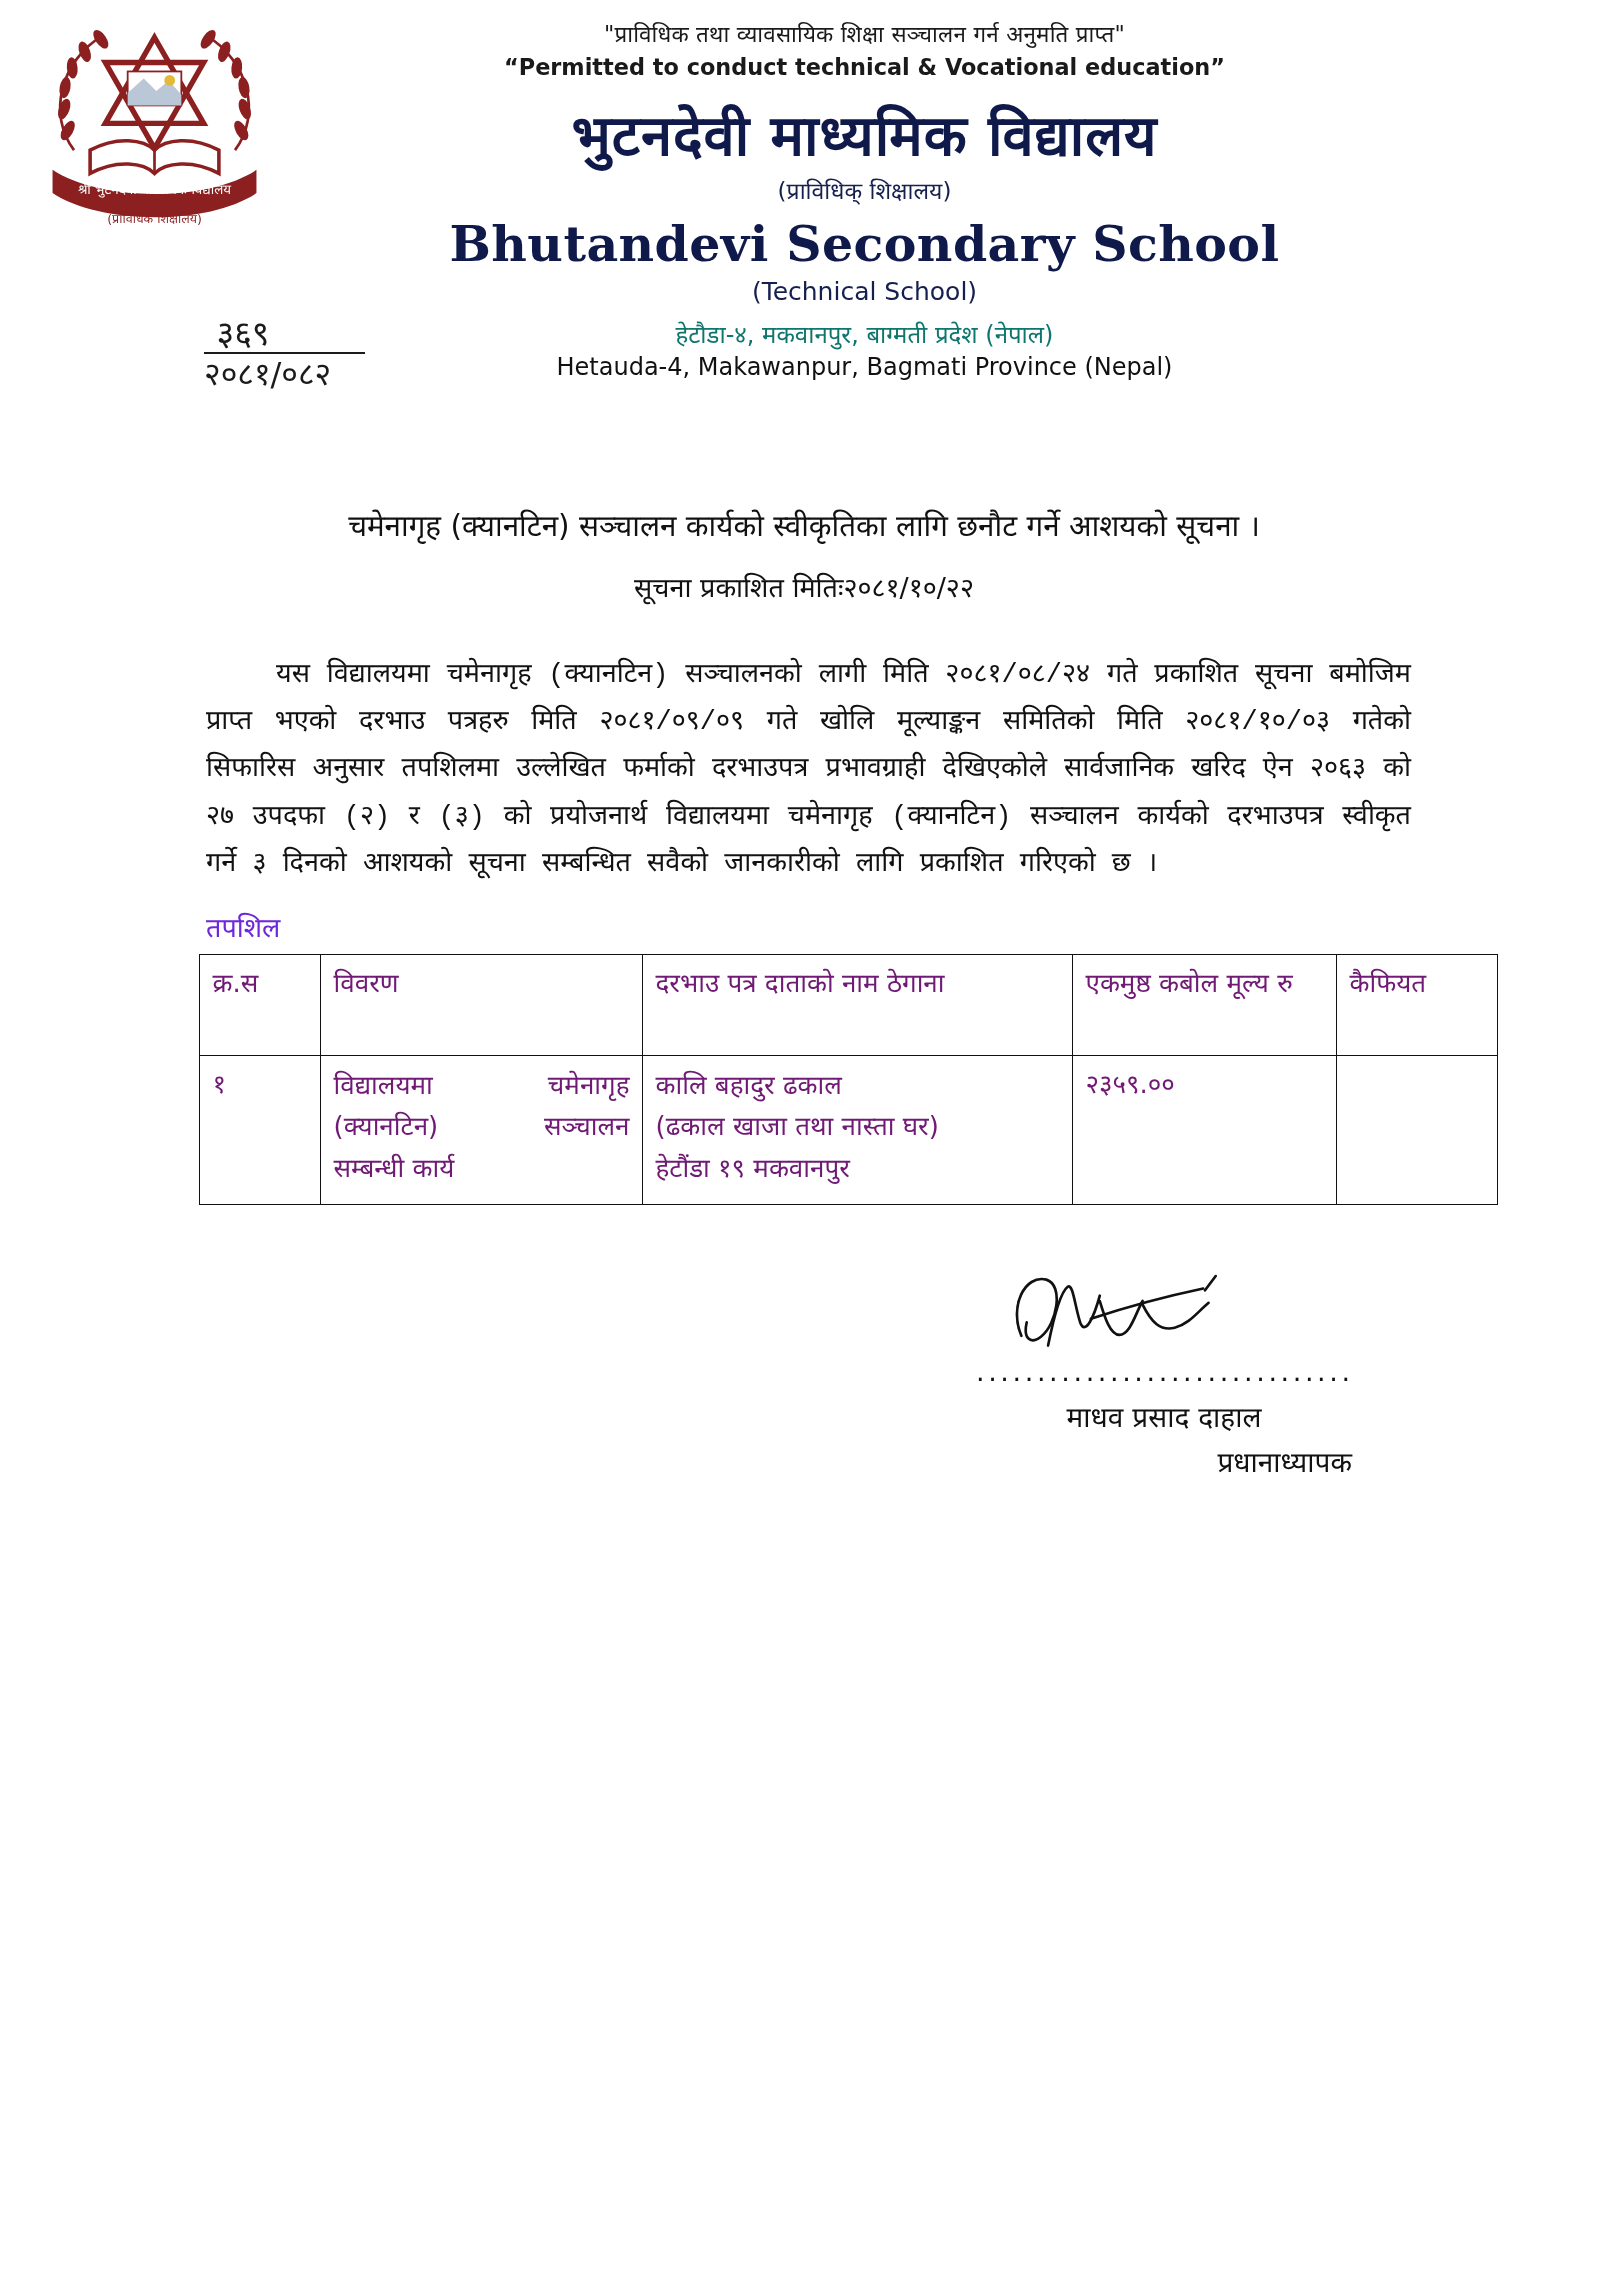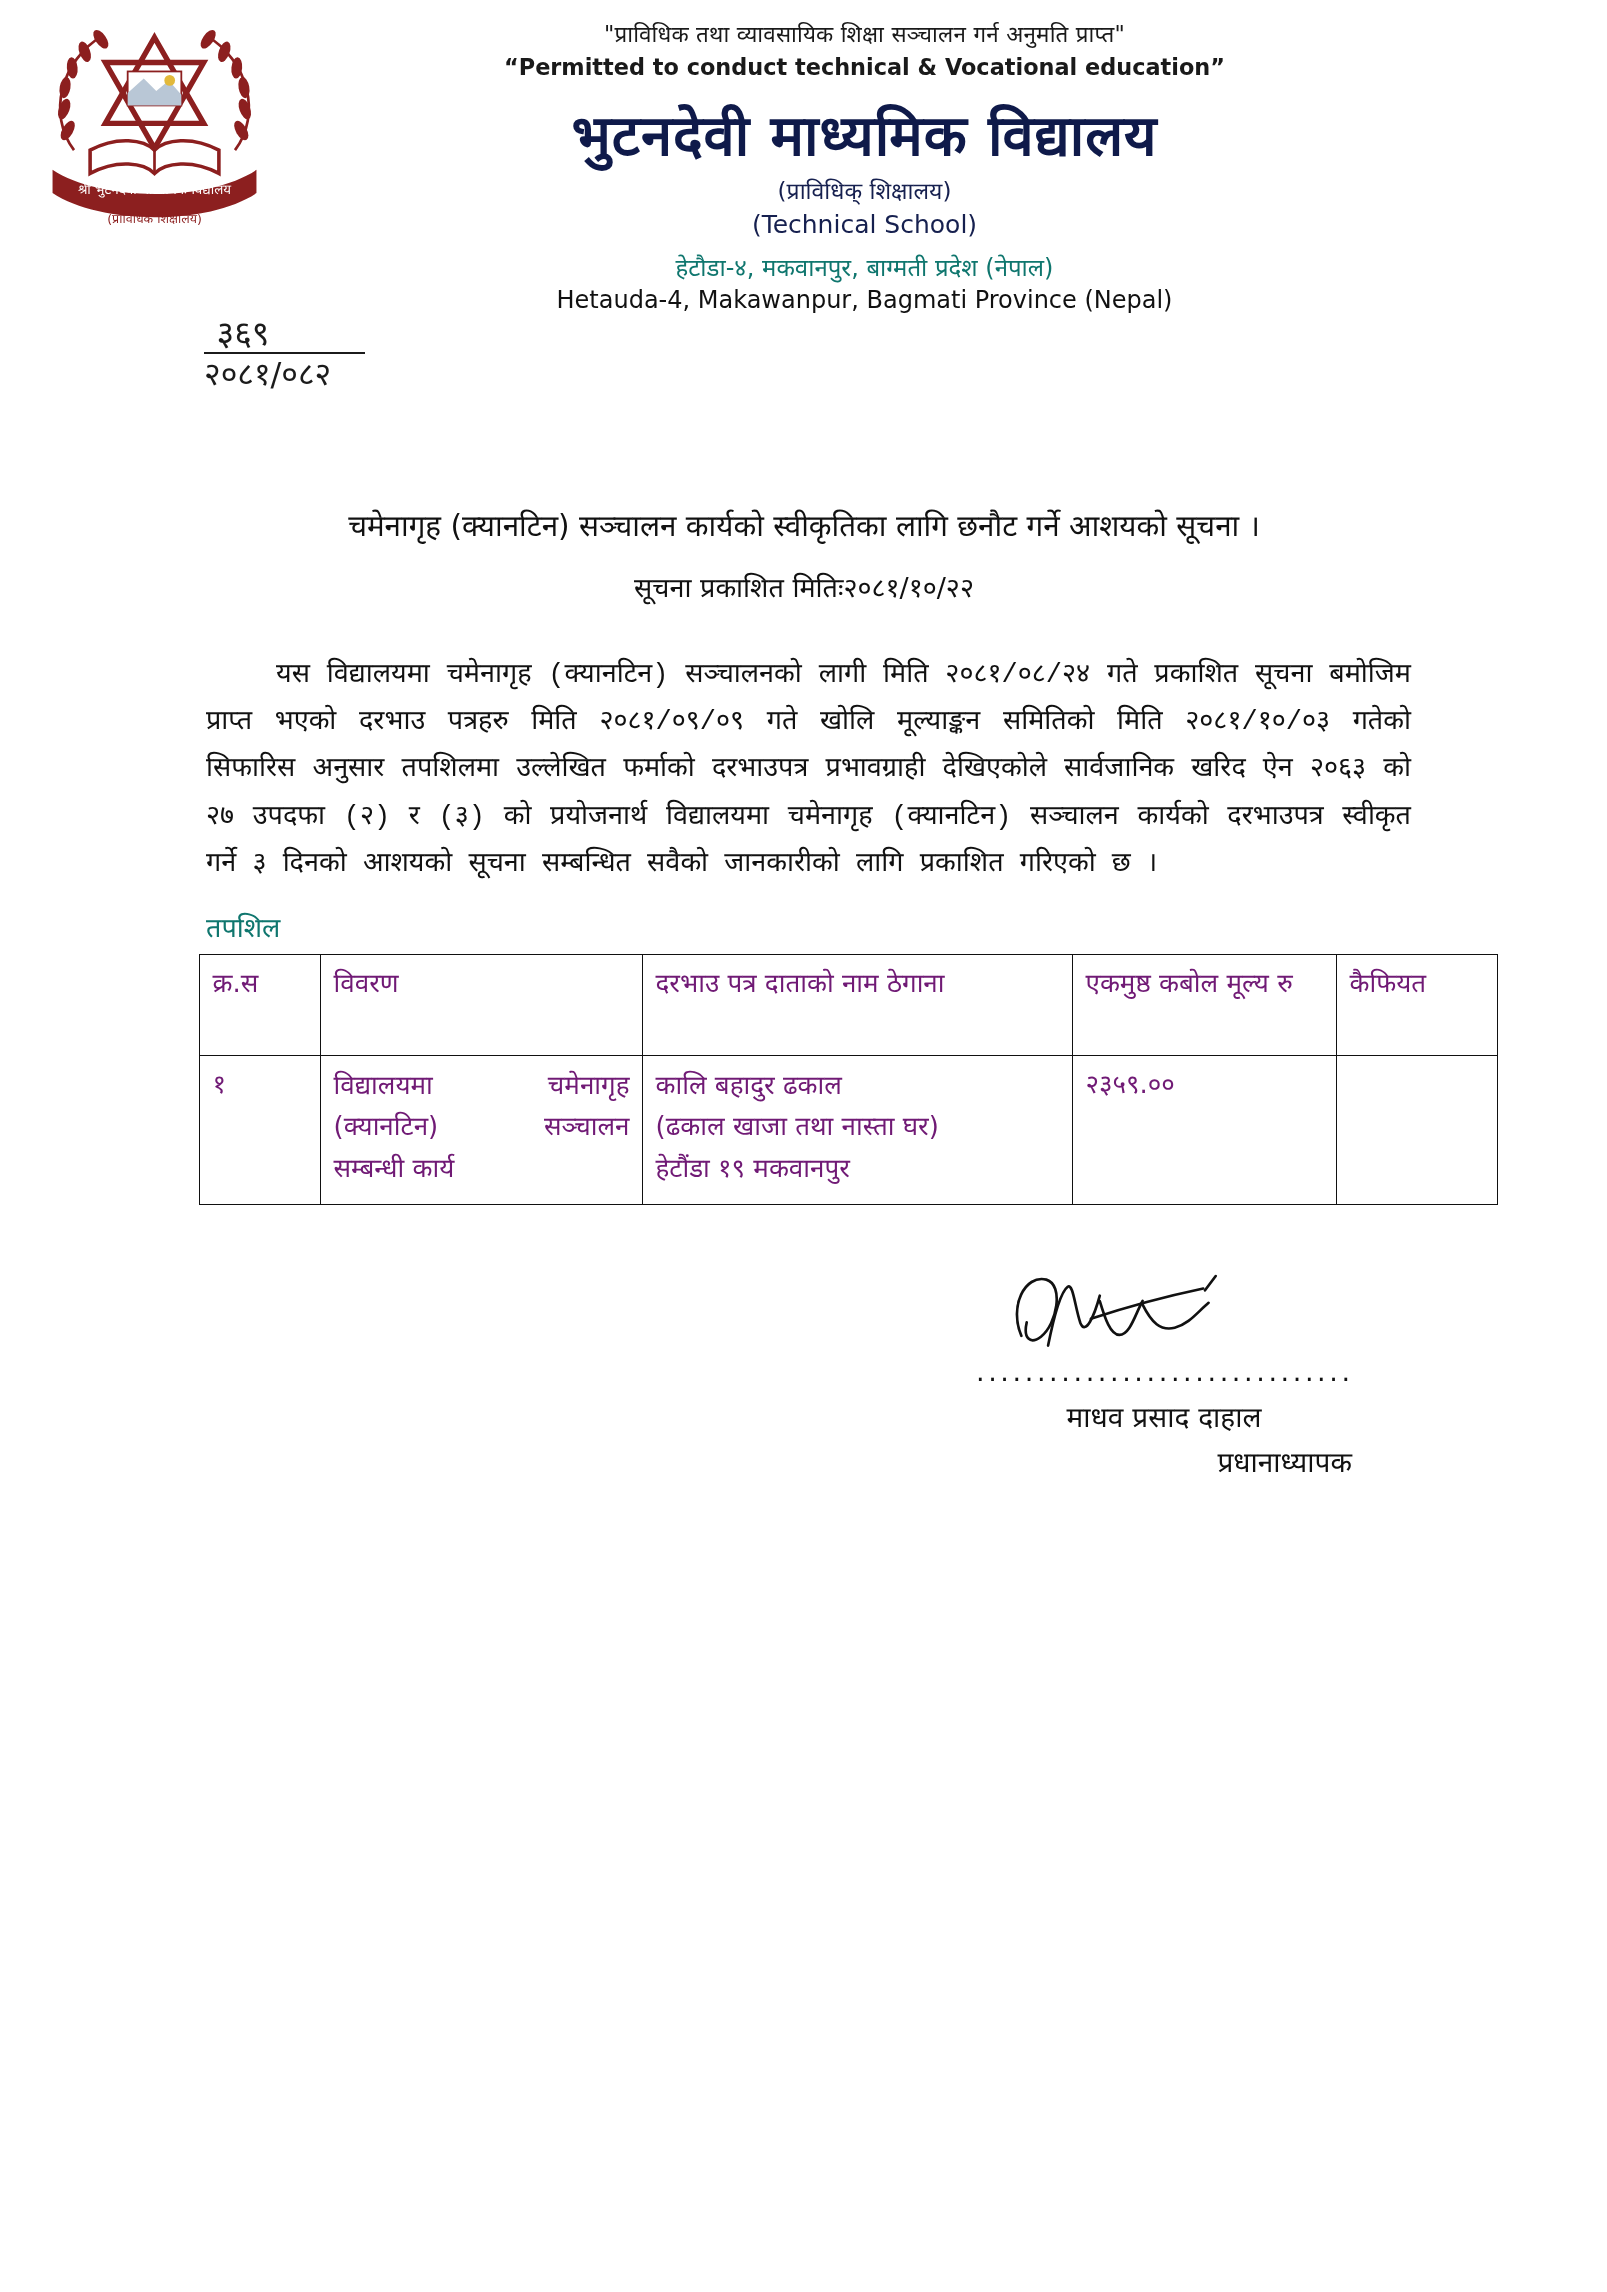"Bhutandevi Secondary School" div.school-en { html: none -> <div>Bhutandevi Secondary School</div> }
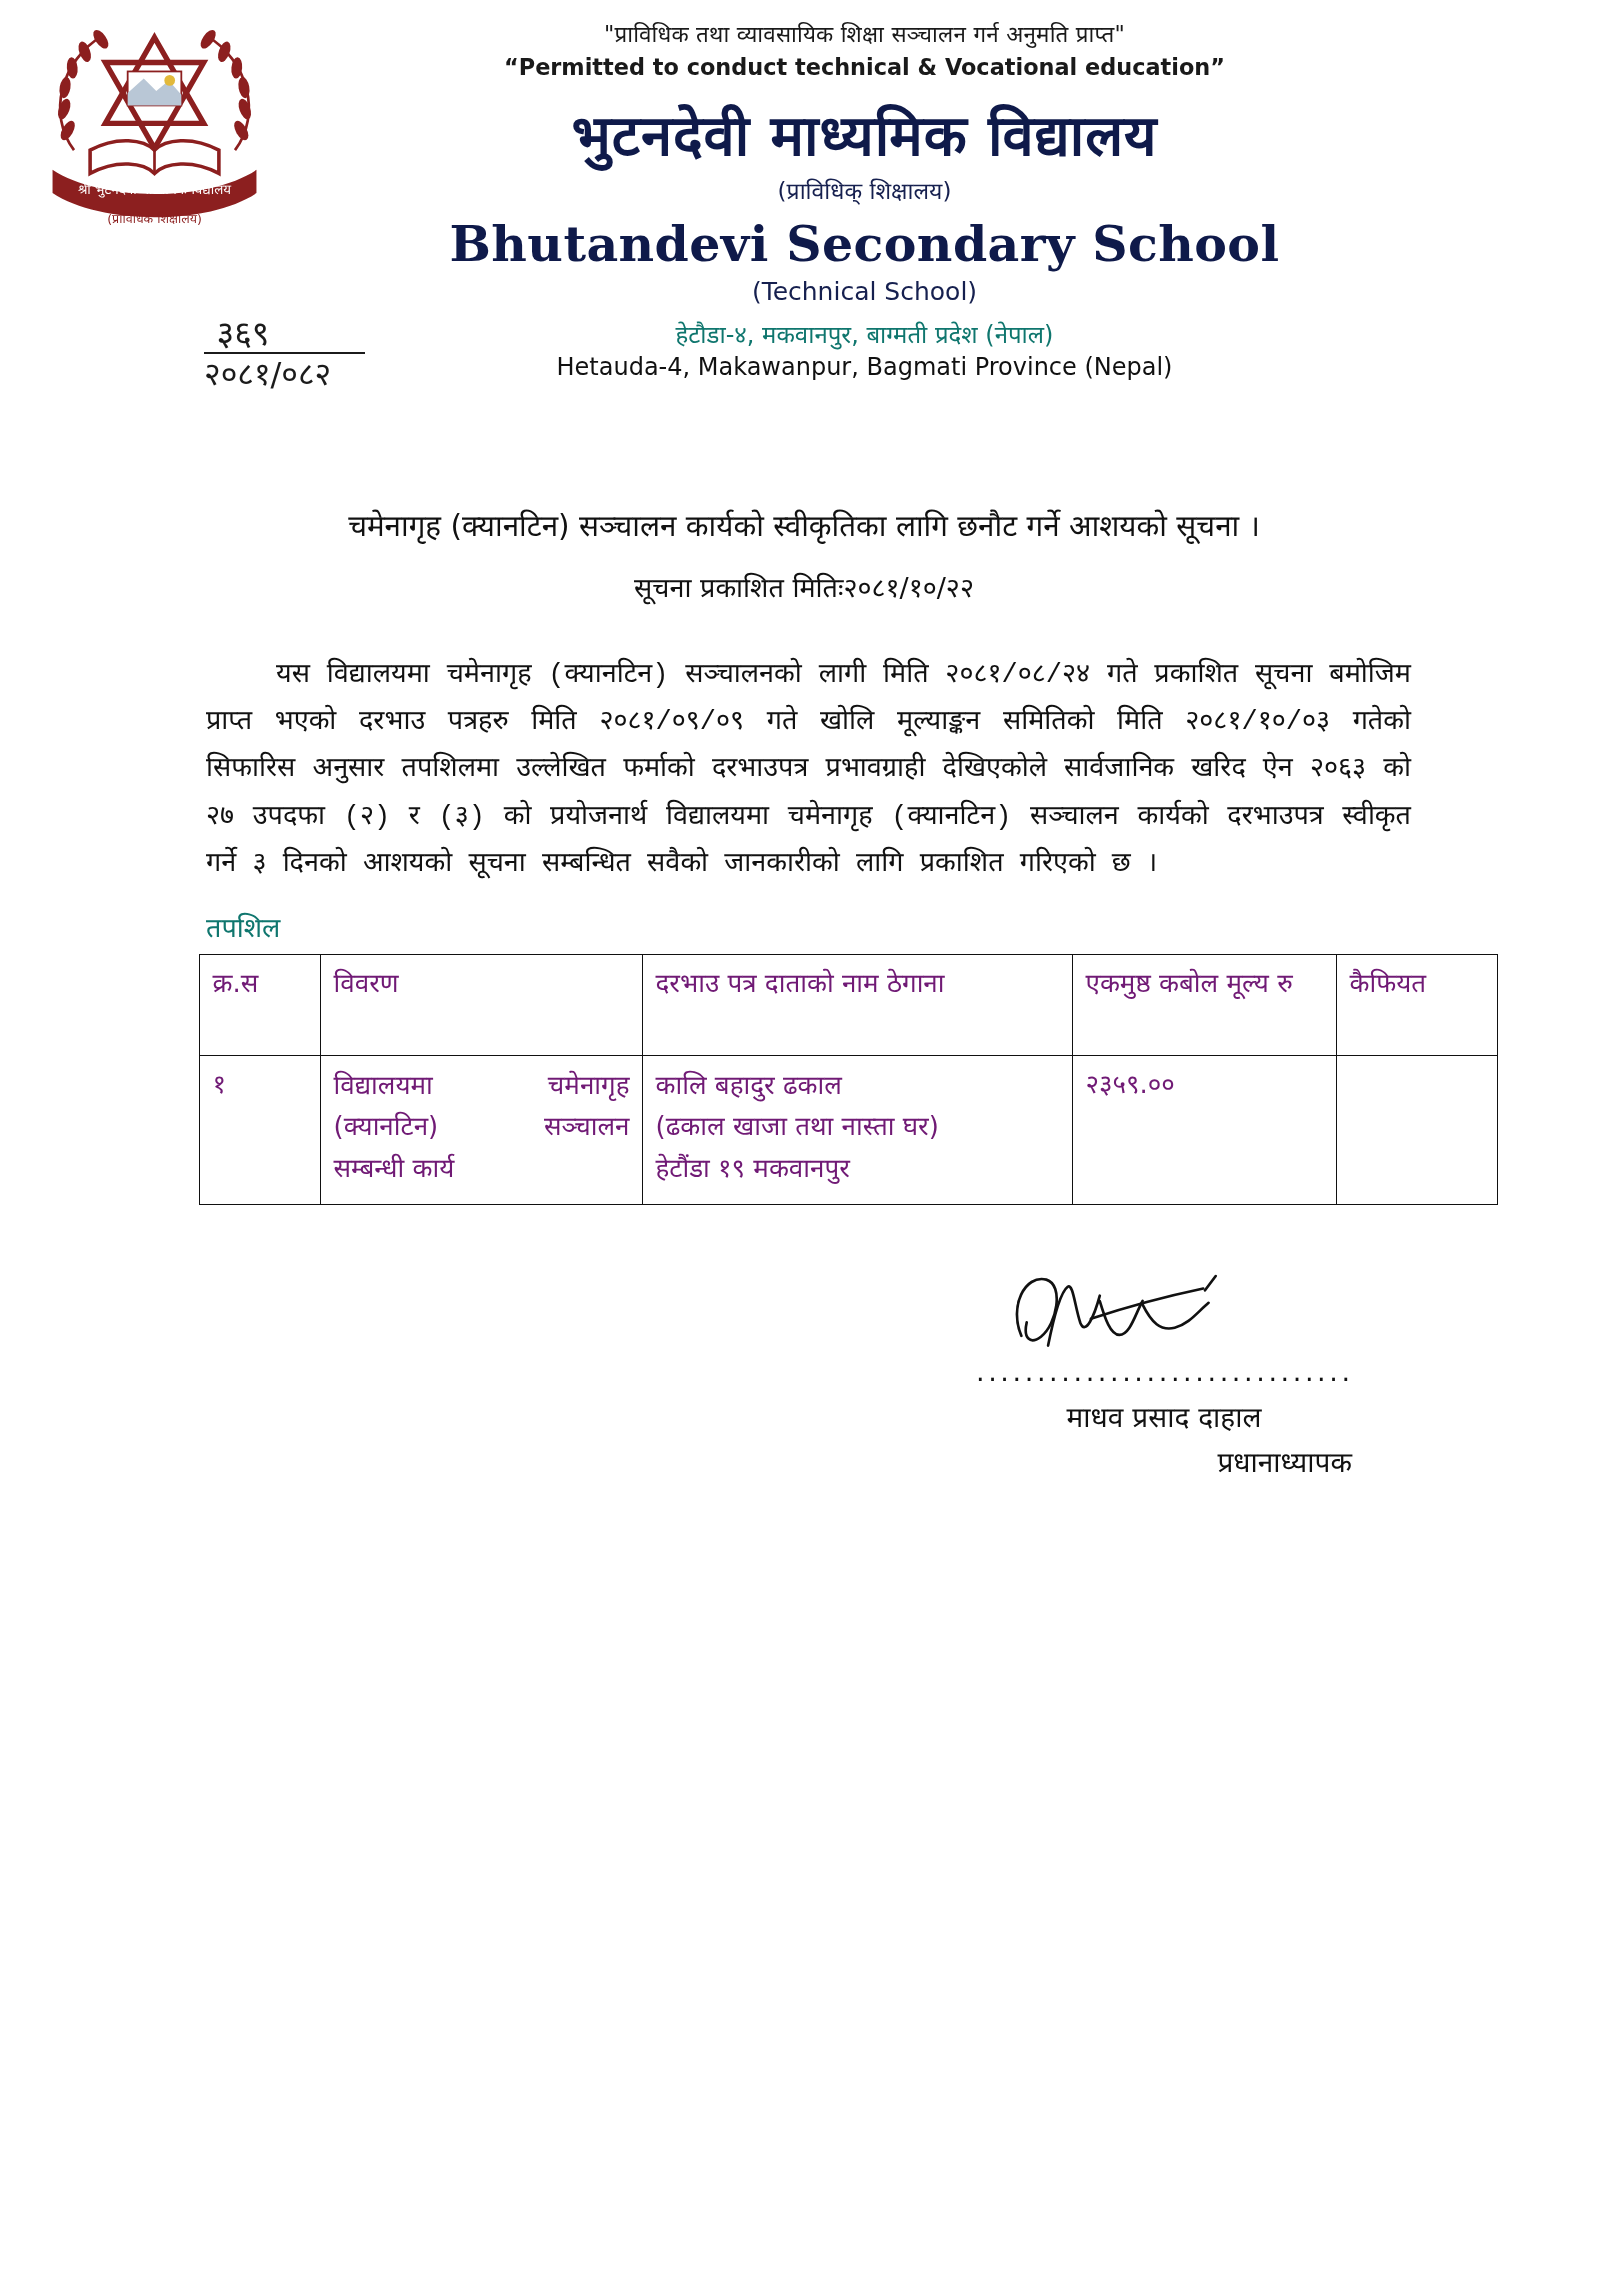"तपशिल" .tapasil { color: #0f766e -> #6d28d9 }
